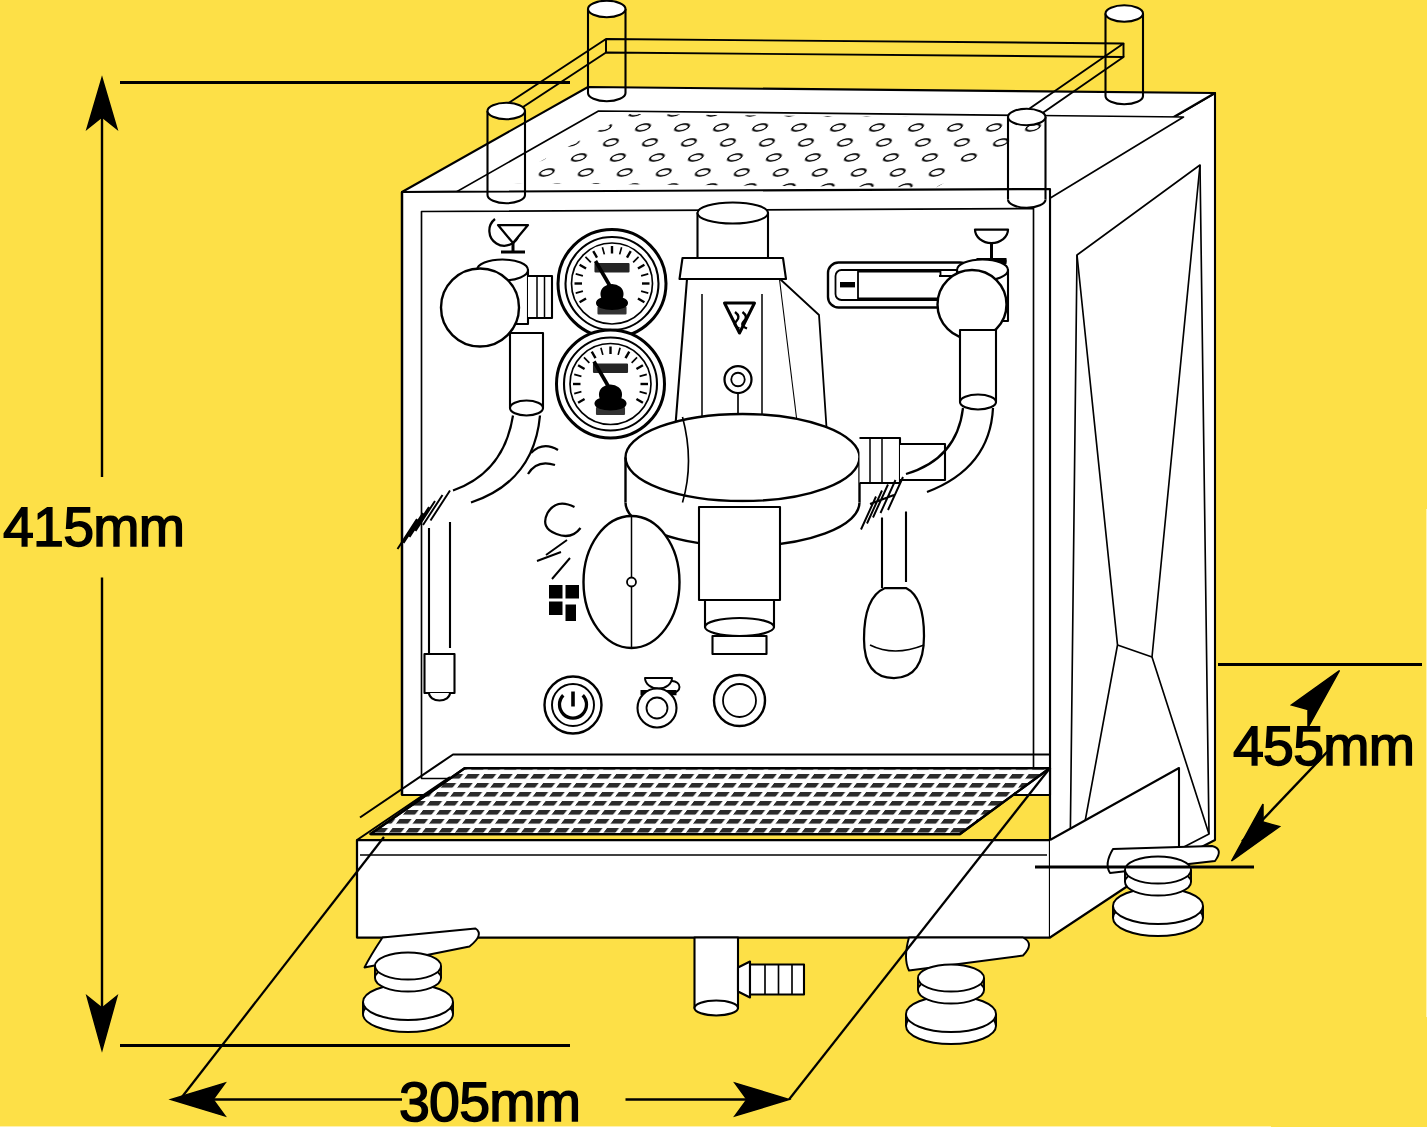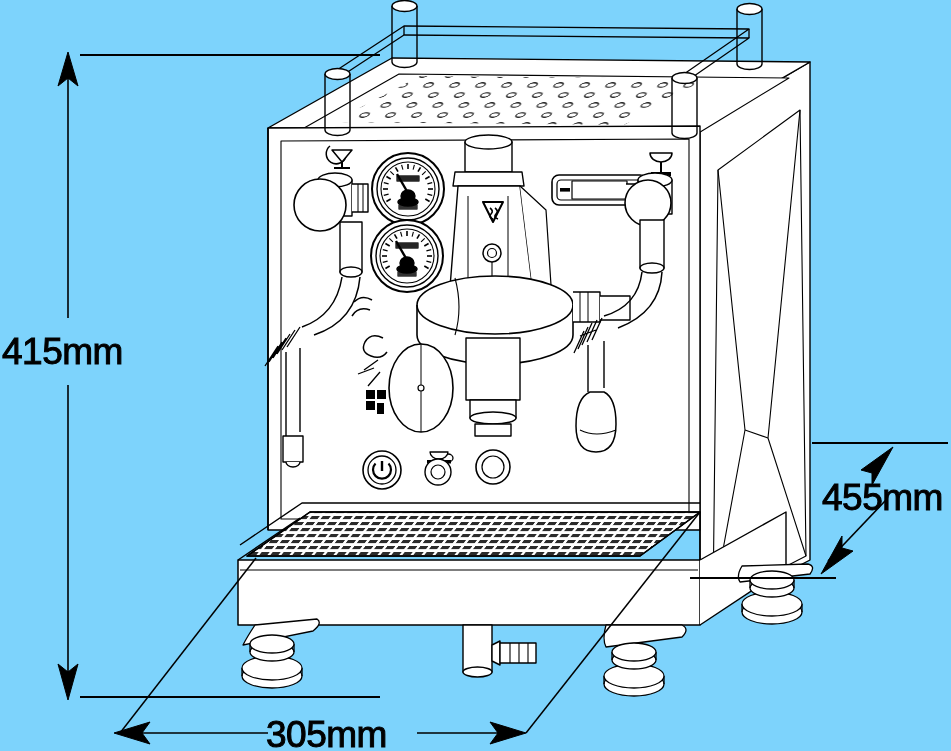"415mm" #stage { background: #7dd3fc -> #fde047 }
